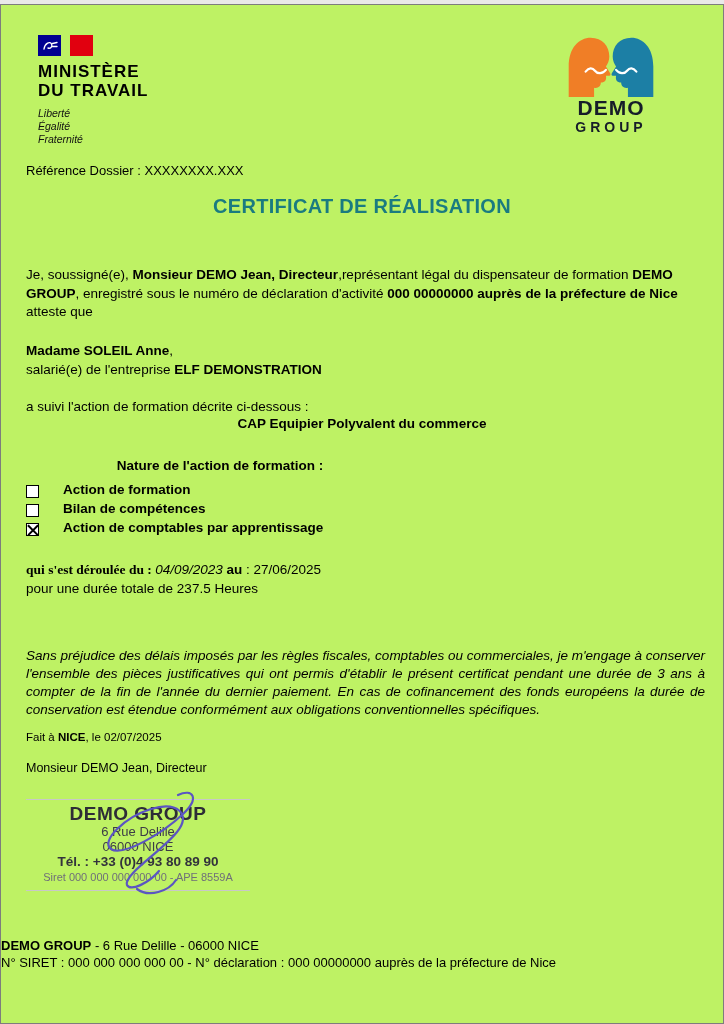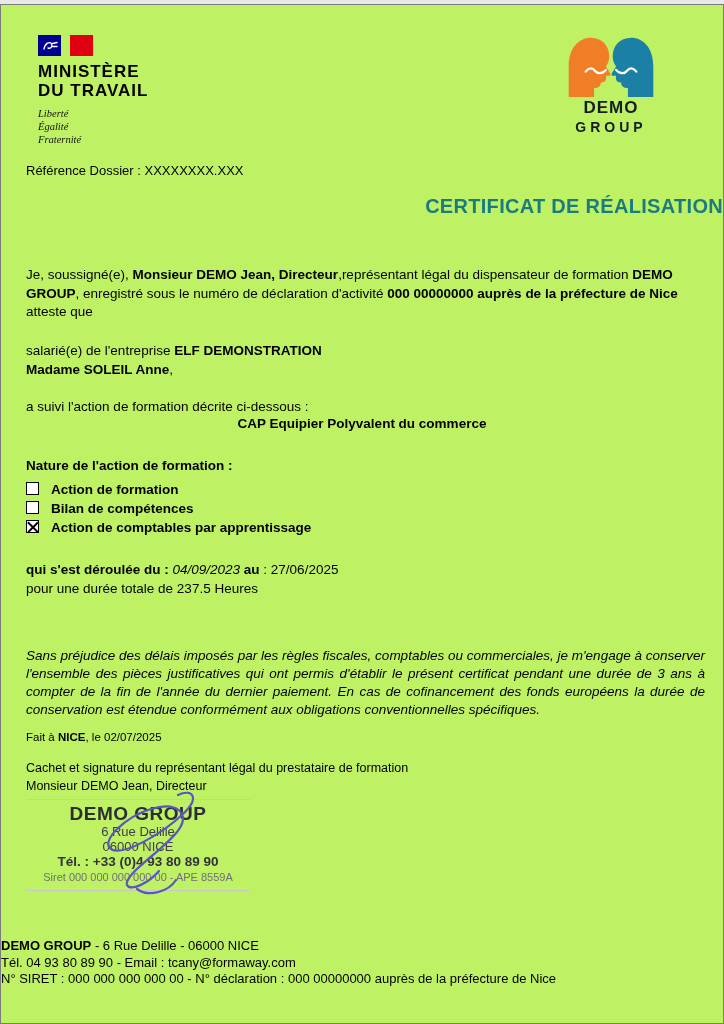"Liberté" .motto { font-family: Liberation Serif, serif -> Liberation Sans, sans-serif }
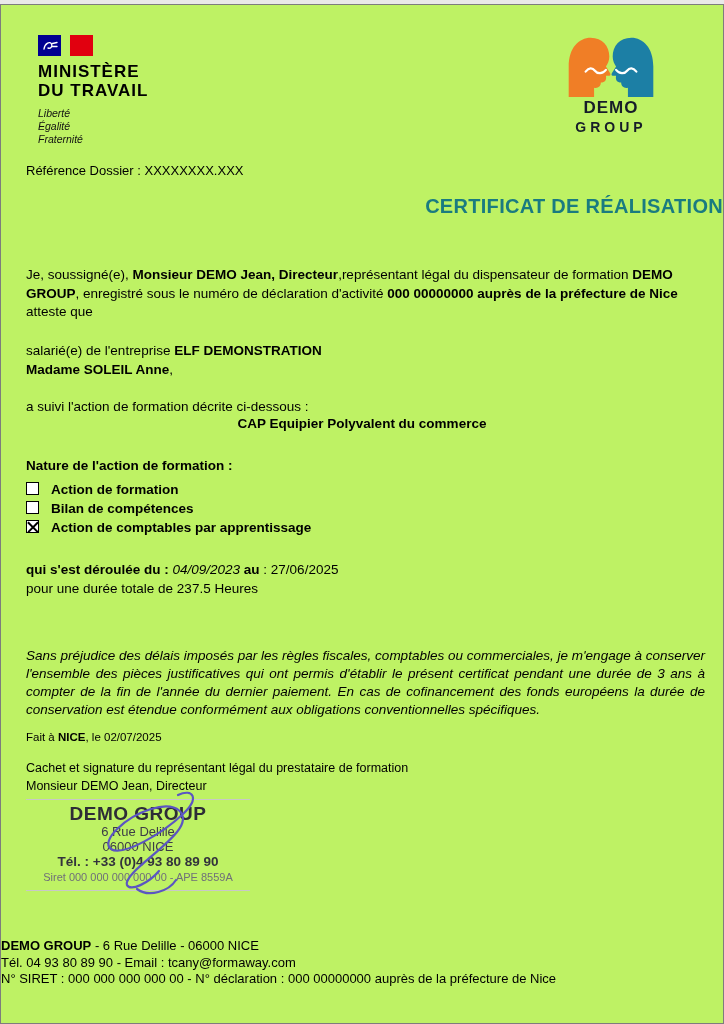"DEMO" .brand-name { font-size: 17px -> 21px }
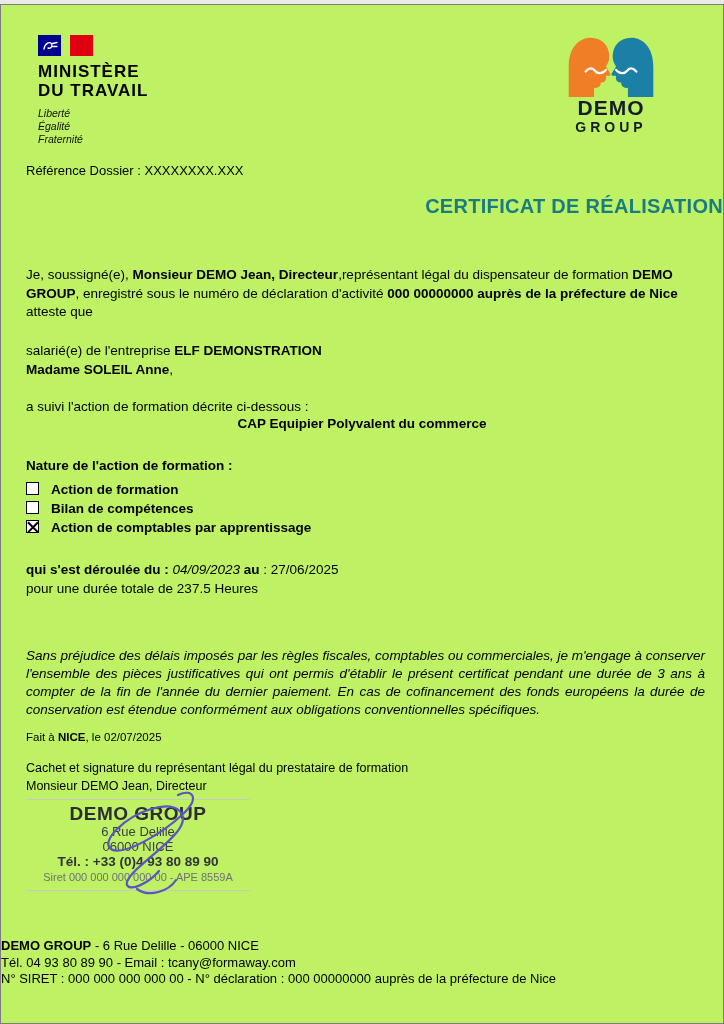"CERTIFICAT DE RÉALISATION" .doc-title { text-align: right -> center }
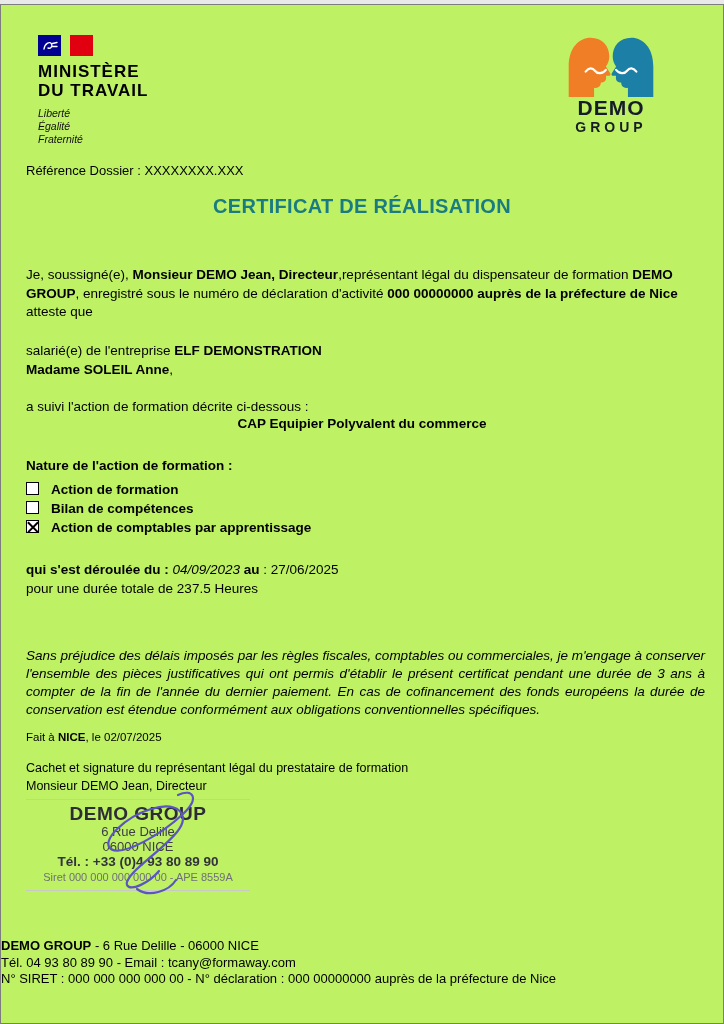"salarié(e) de l'entreprise ELF" div { order: before "Madame SOLEIL Anne," -> after "Madame SOLEIL Anne," }
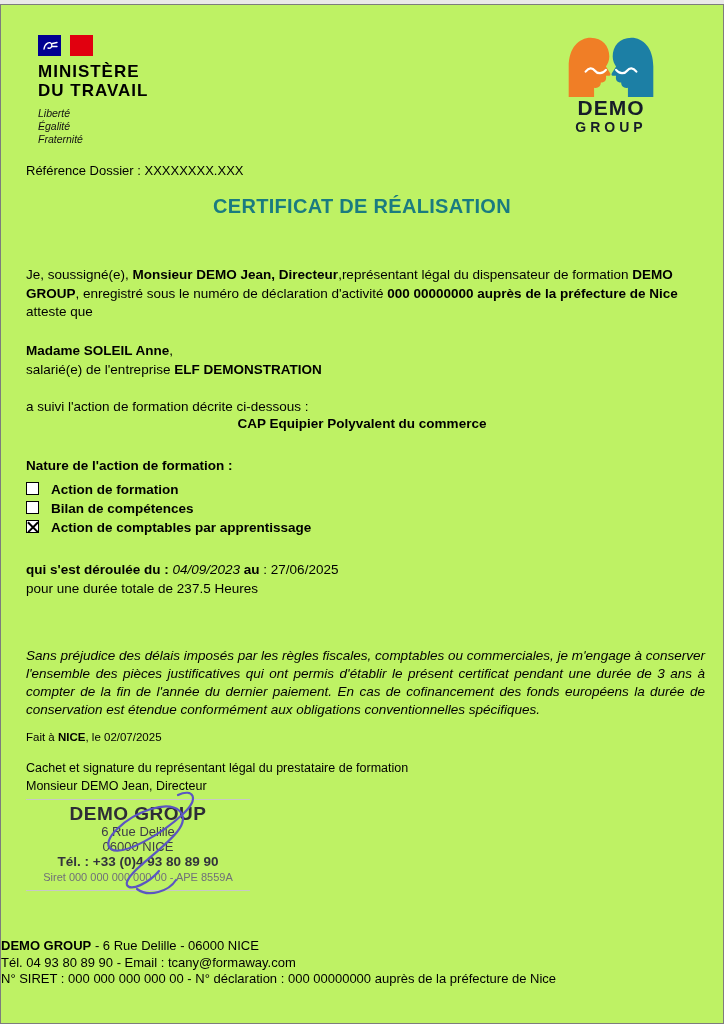"Nature de l'action de formation" .nature-label { text-align: none -> right }
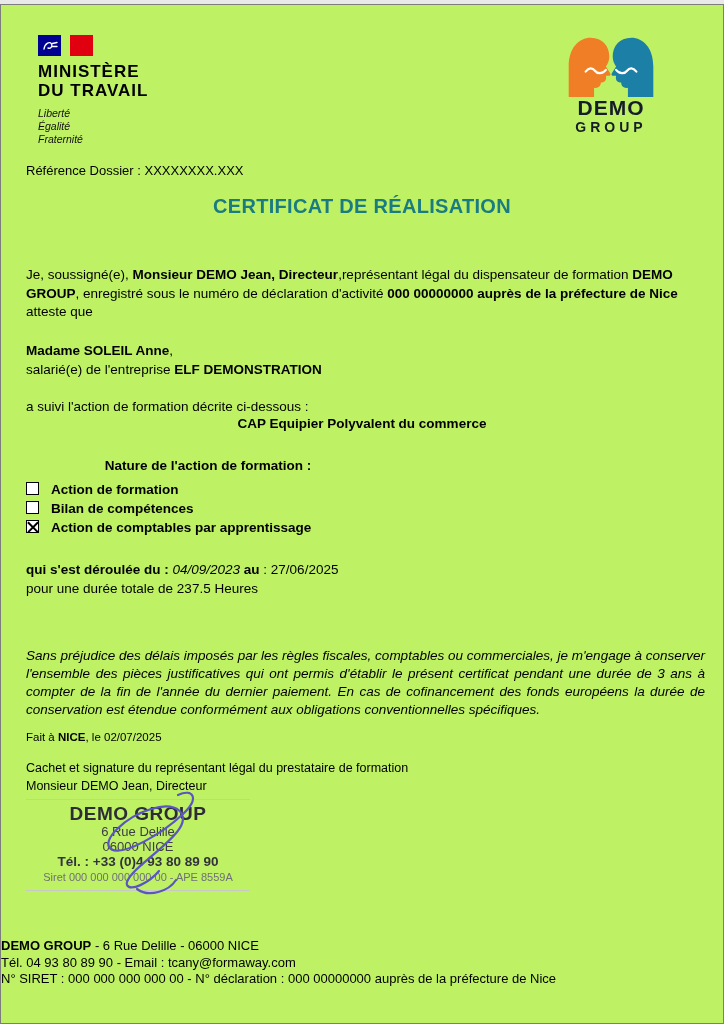"Action de formation" .checkbox-row { align-items: flex-start -> flex-end; gap: 12px -> 24px }
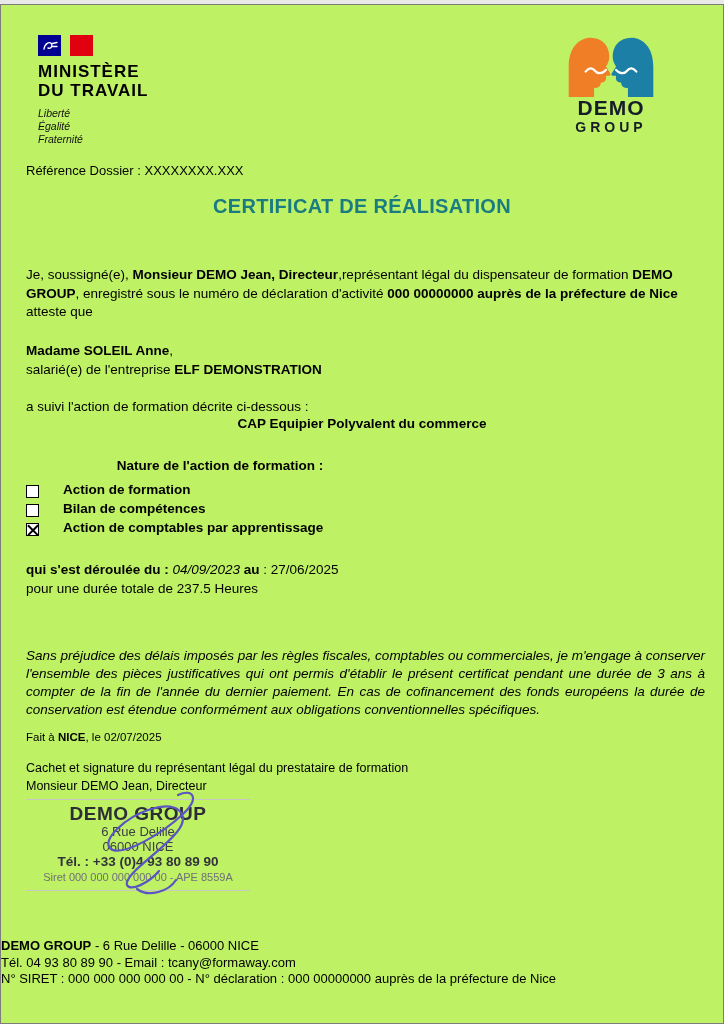"qui s'est déroulée du :" span { font-family: none -> Liberation Serif, serif }
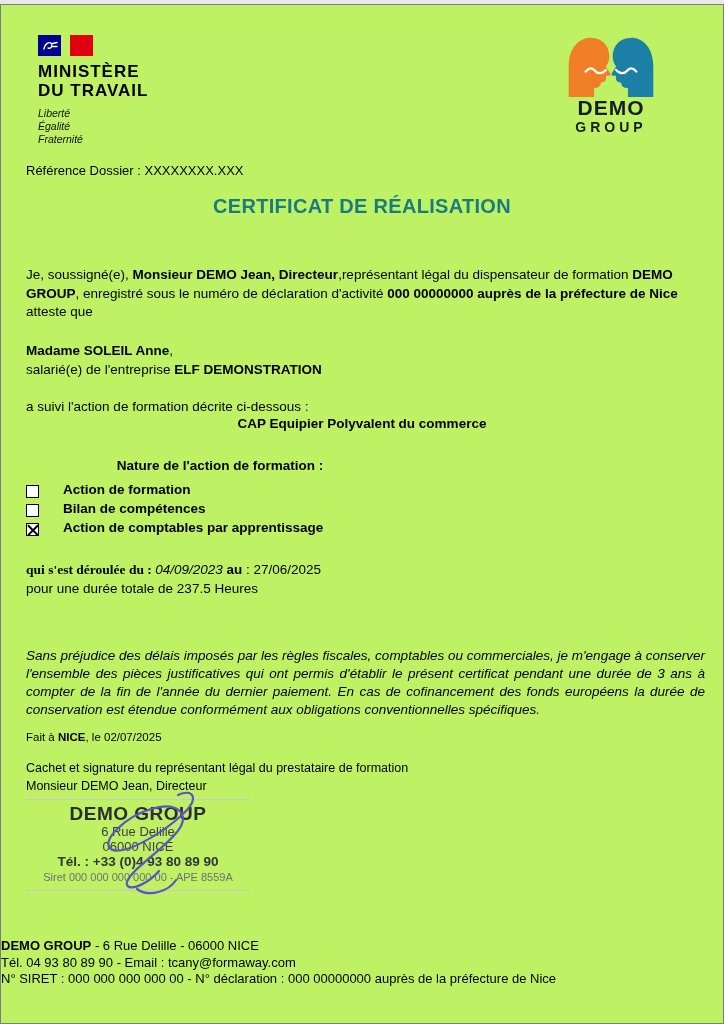"Cachet et signature du représentant" div { html: <div>Cachet et signature du représentant légal du prestataire de formation</div> -> none }
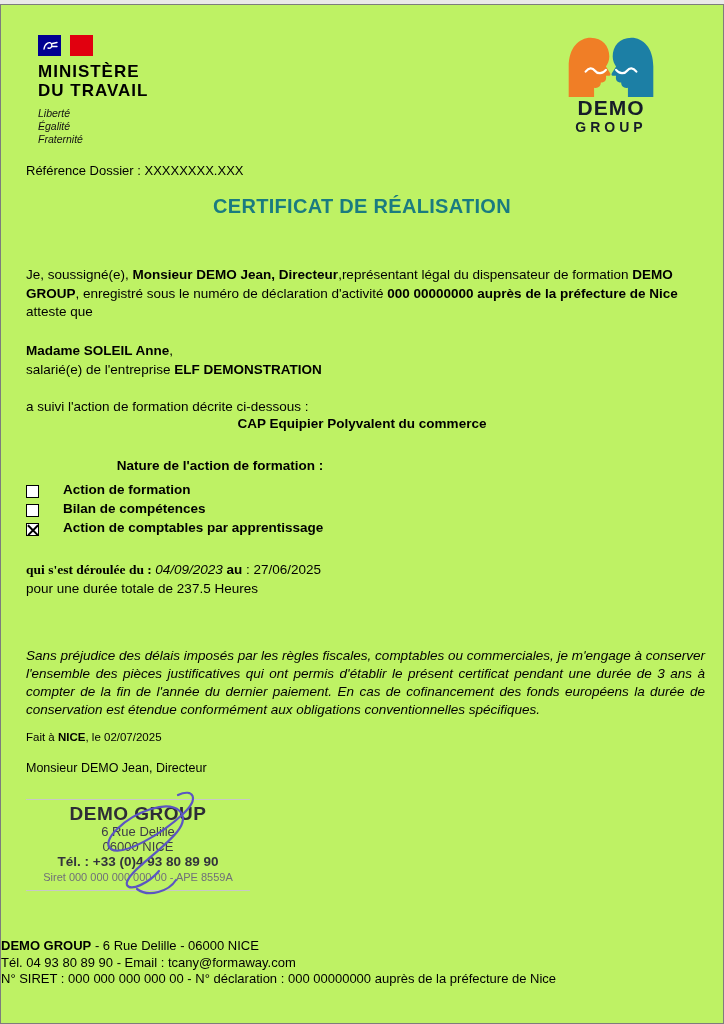"Tél. 04 93 80 89" div { html: <div>Tél. 04 93 80 89 90 - Email : tcany@formaway.com</div> -> none }
